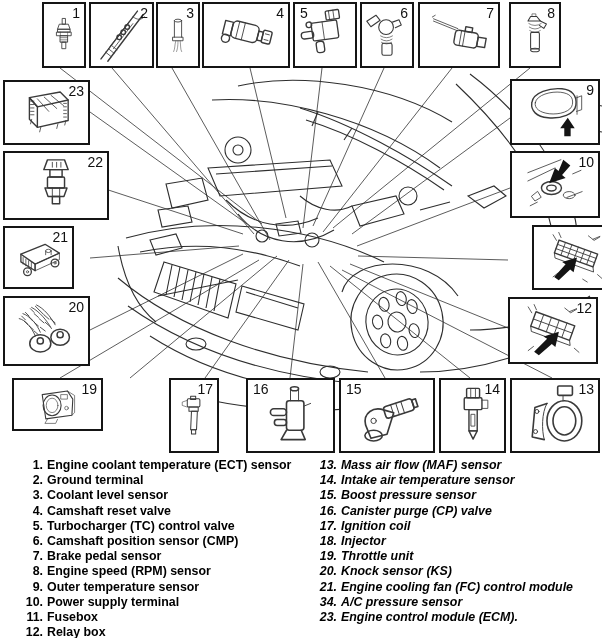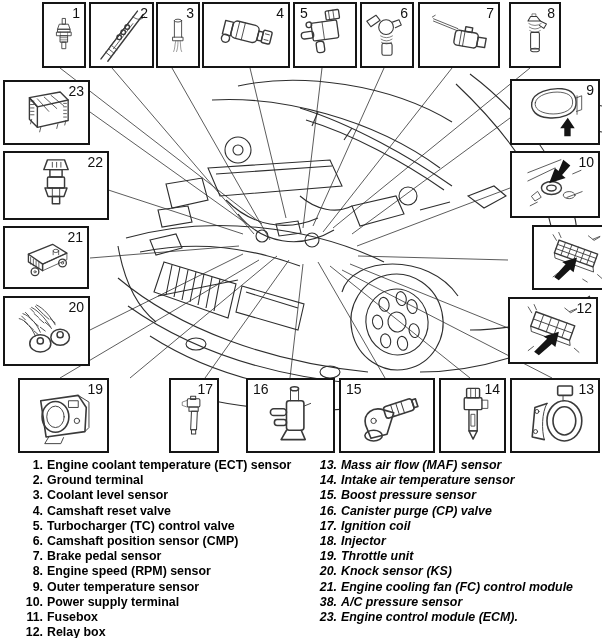"21" div.box { width: 86px -> 71px }
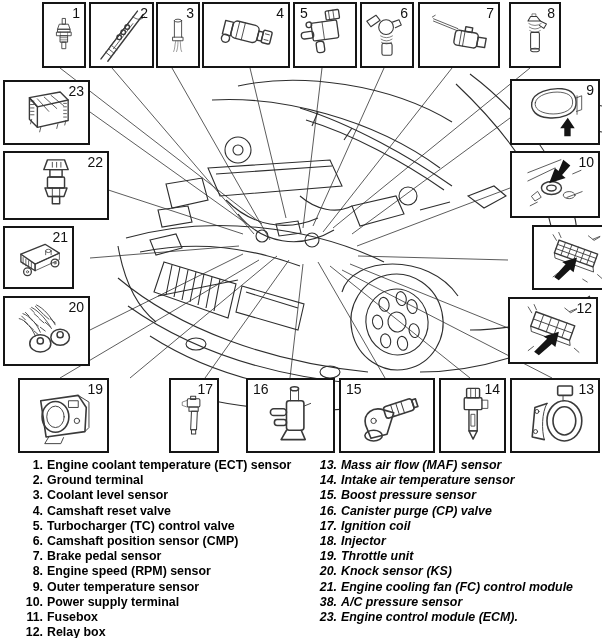"19" div.box { height: 75px -> 53px; left: 18px -> 12px }
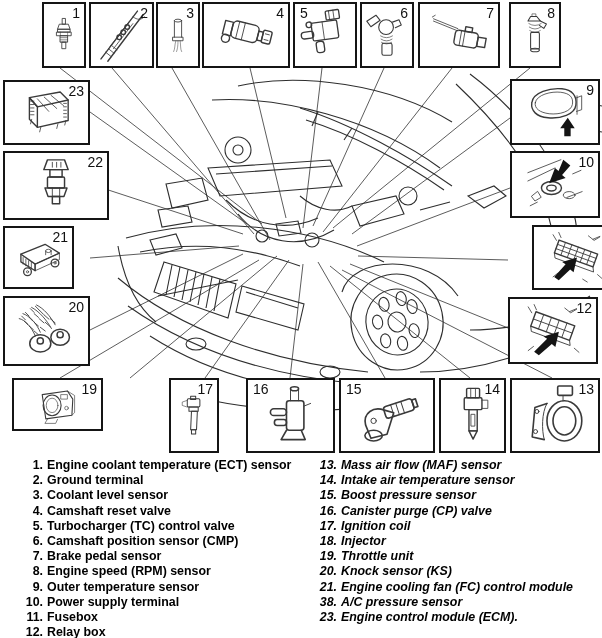"38." span.n { text: 38 -> 34 }
